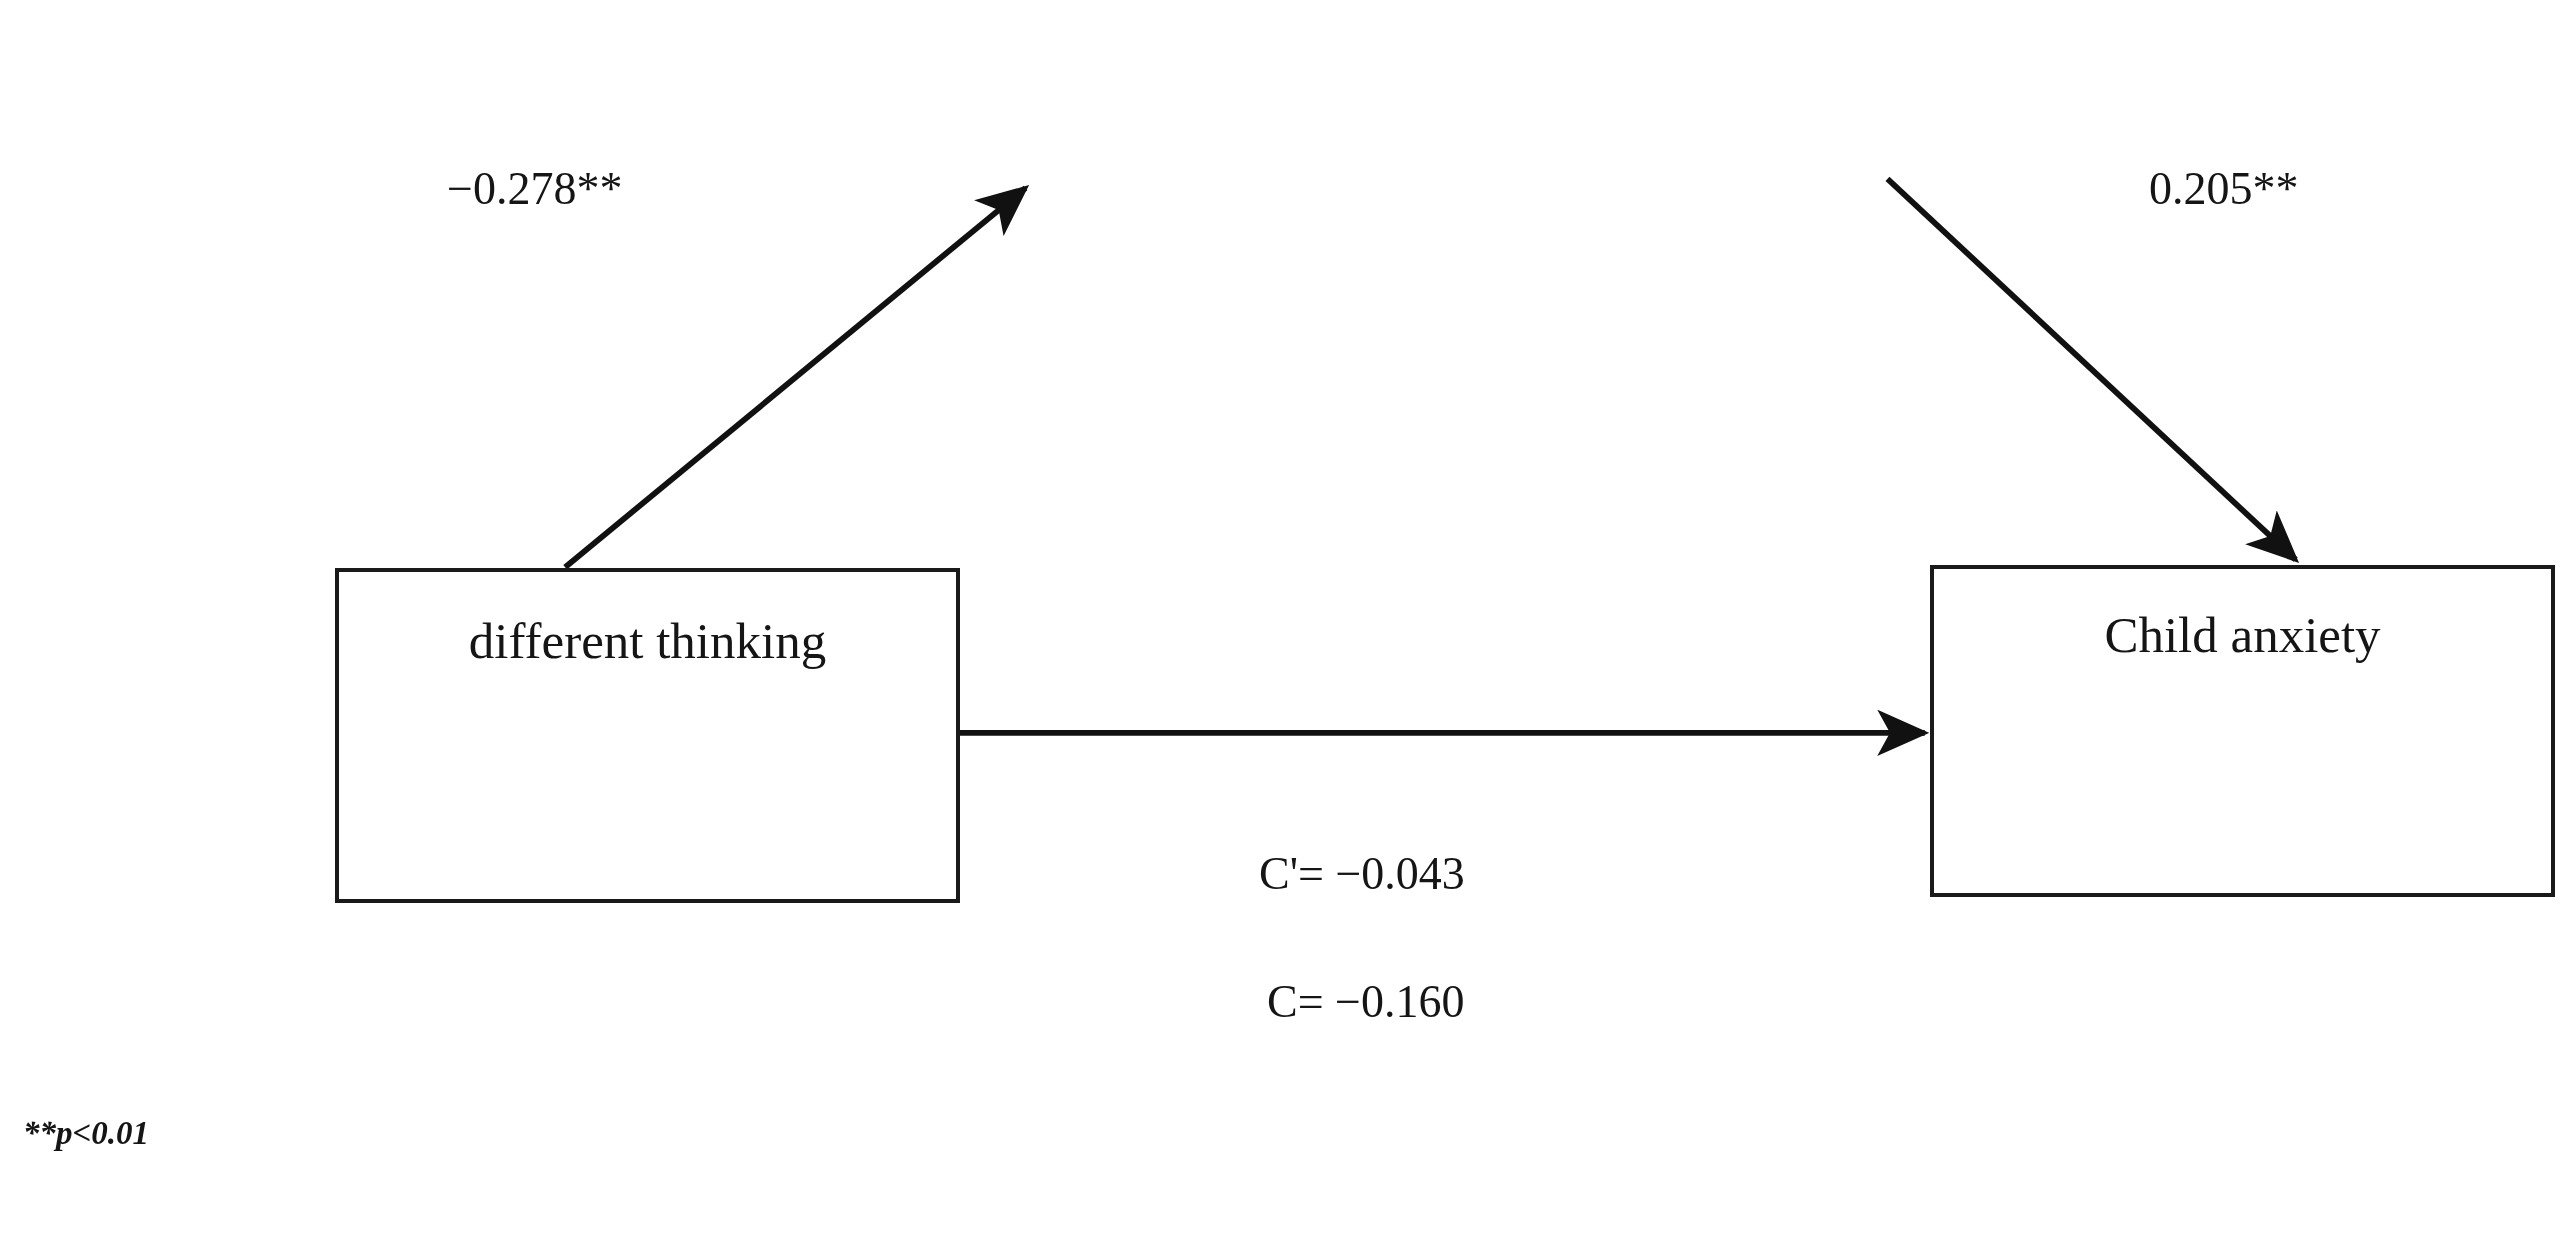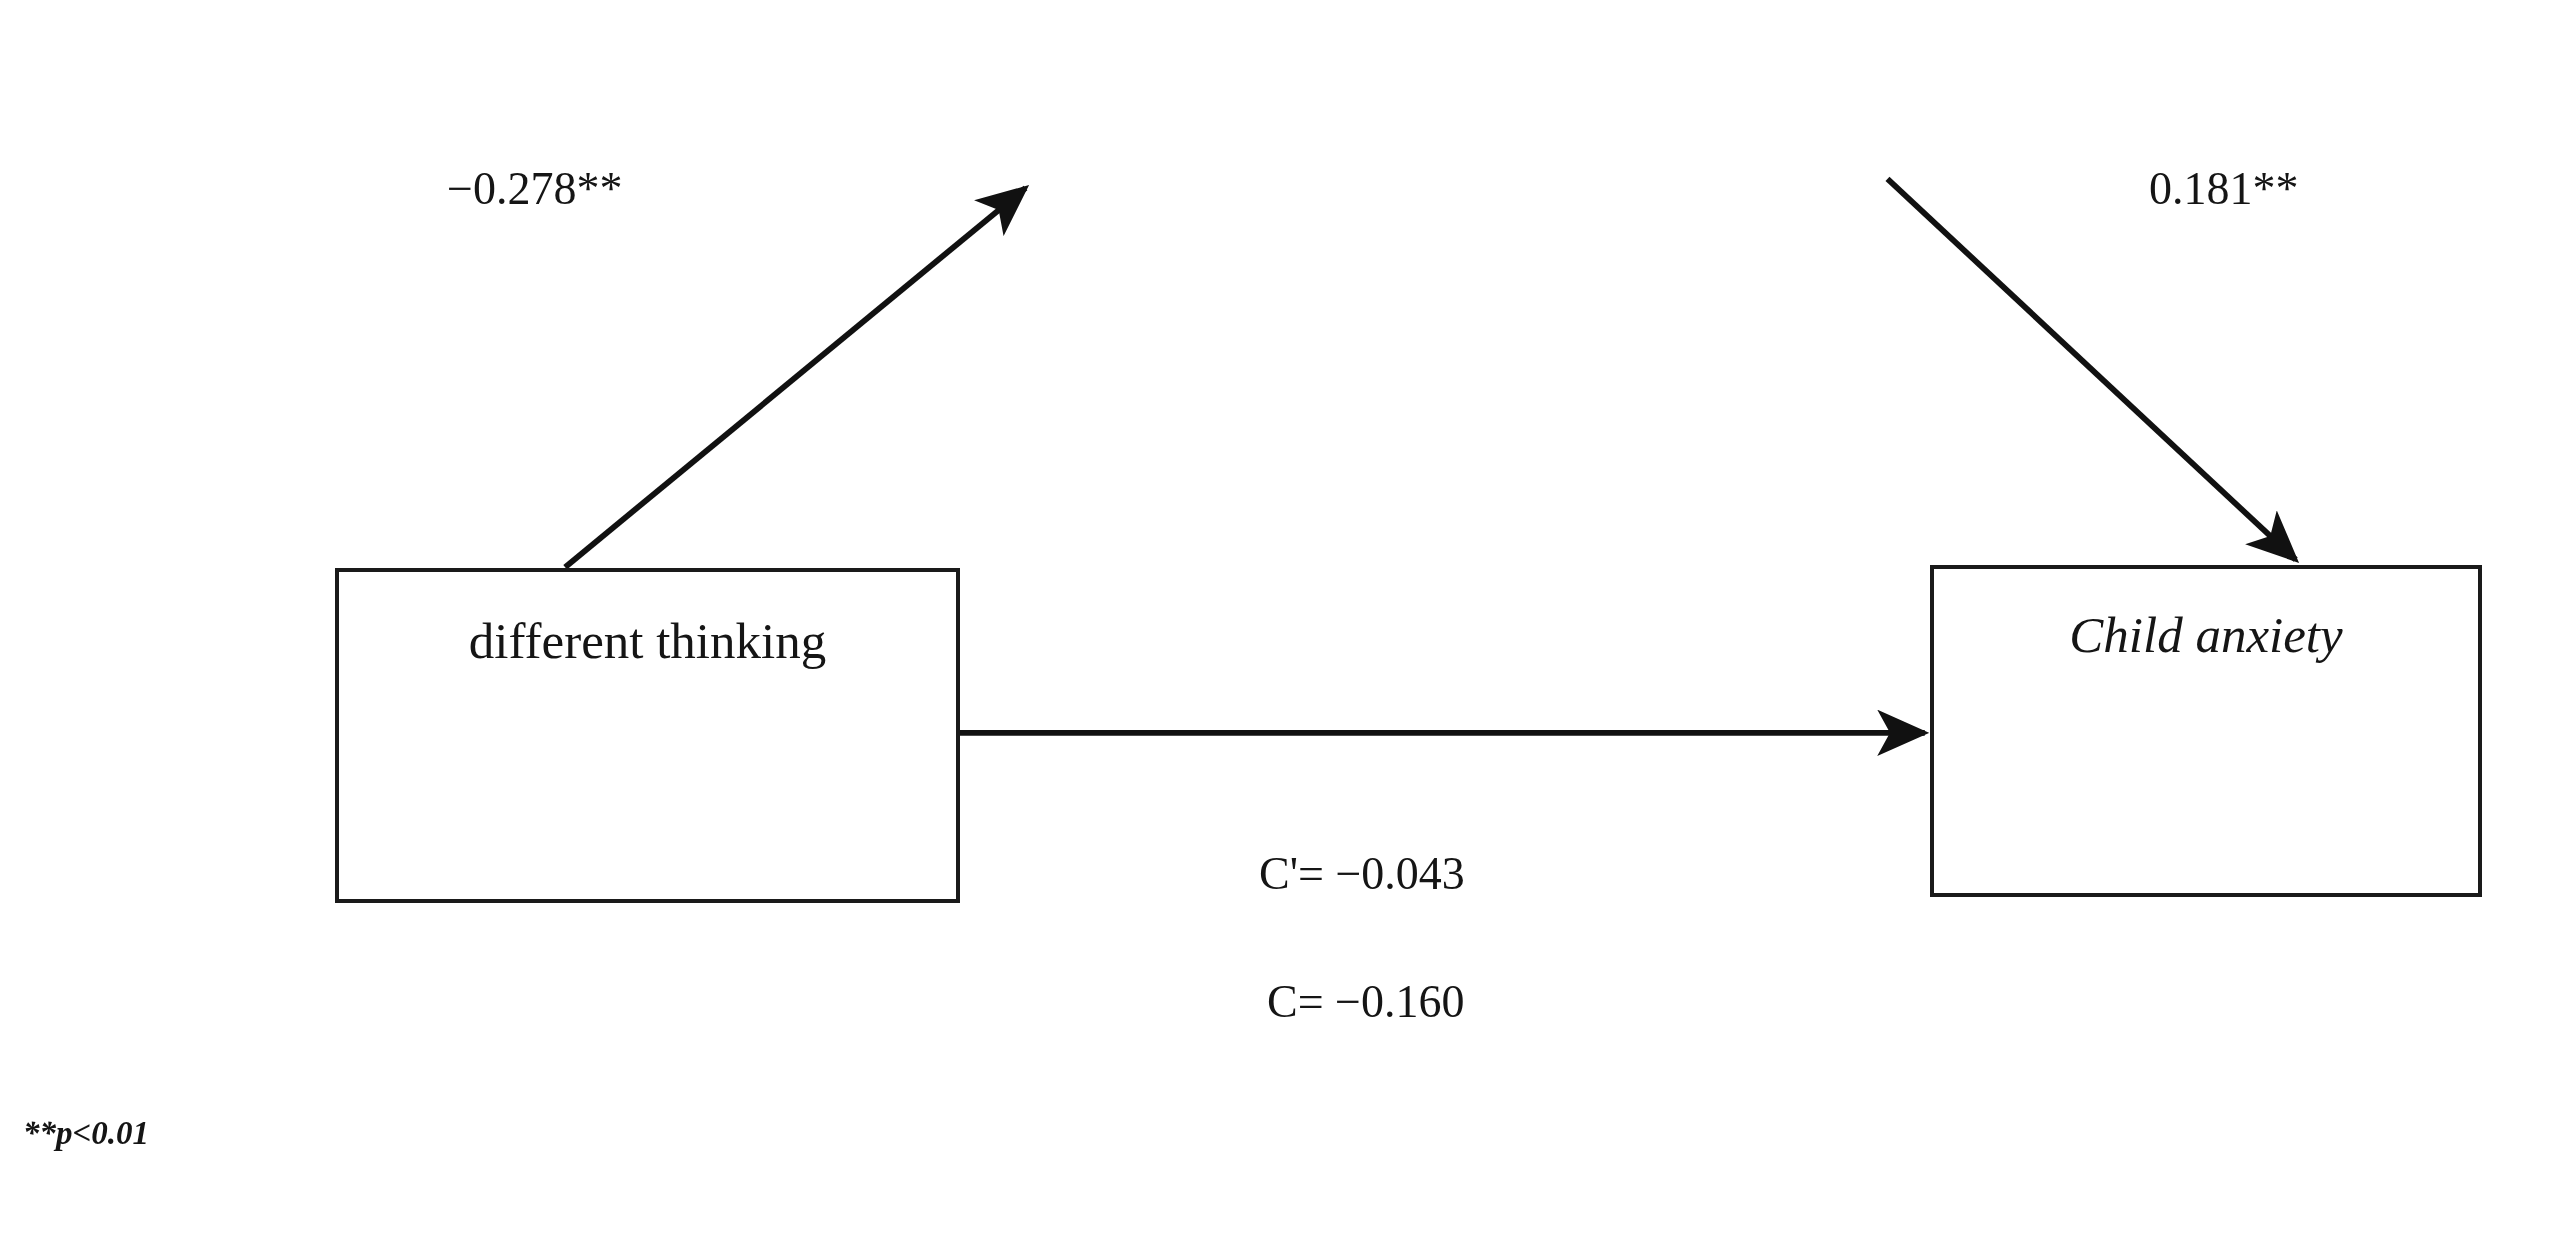"0.181**" div.path-label { text: 0.181 -> 0.205 }
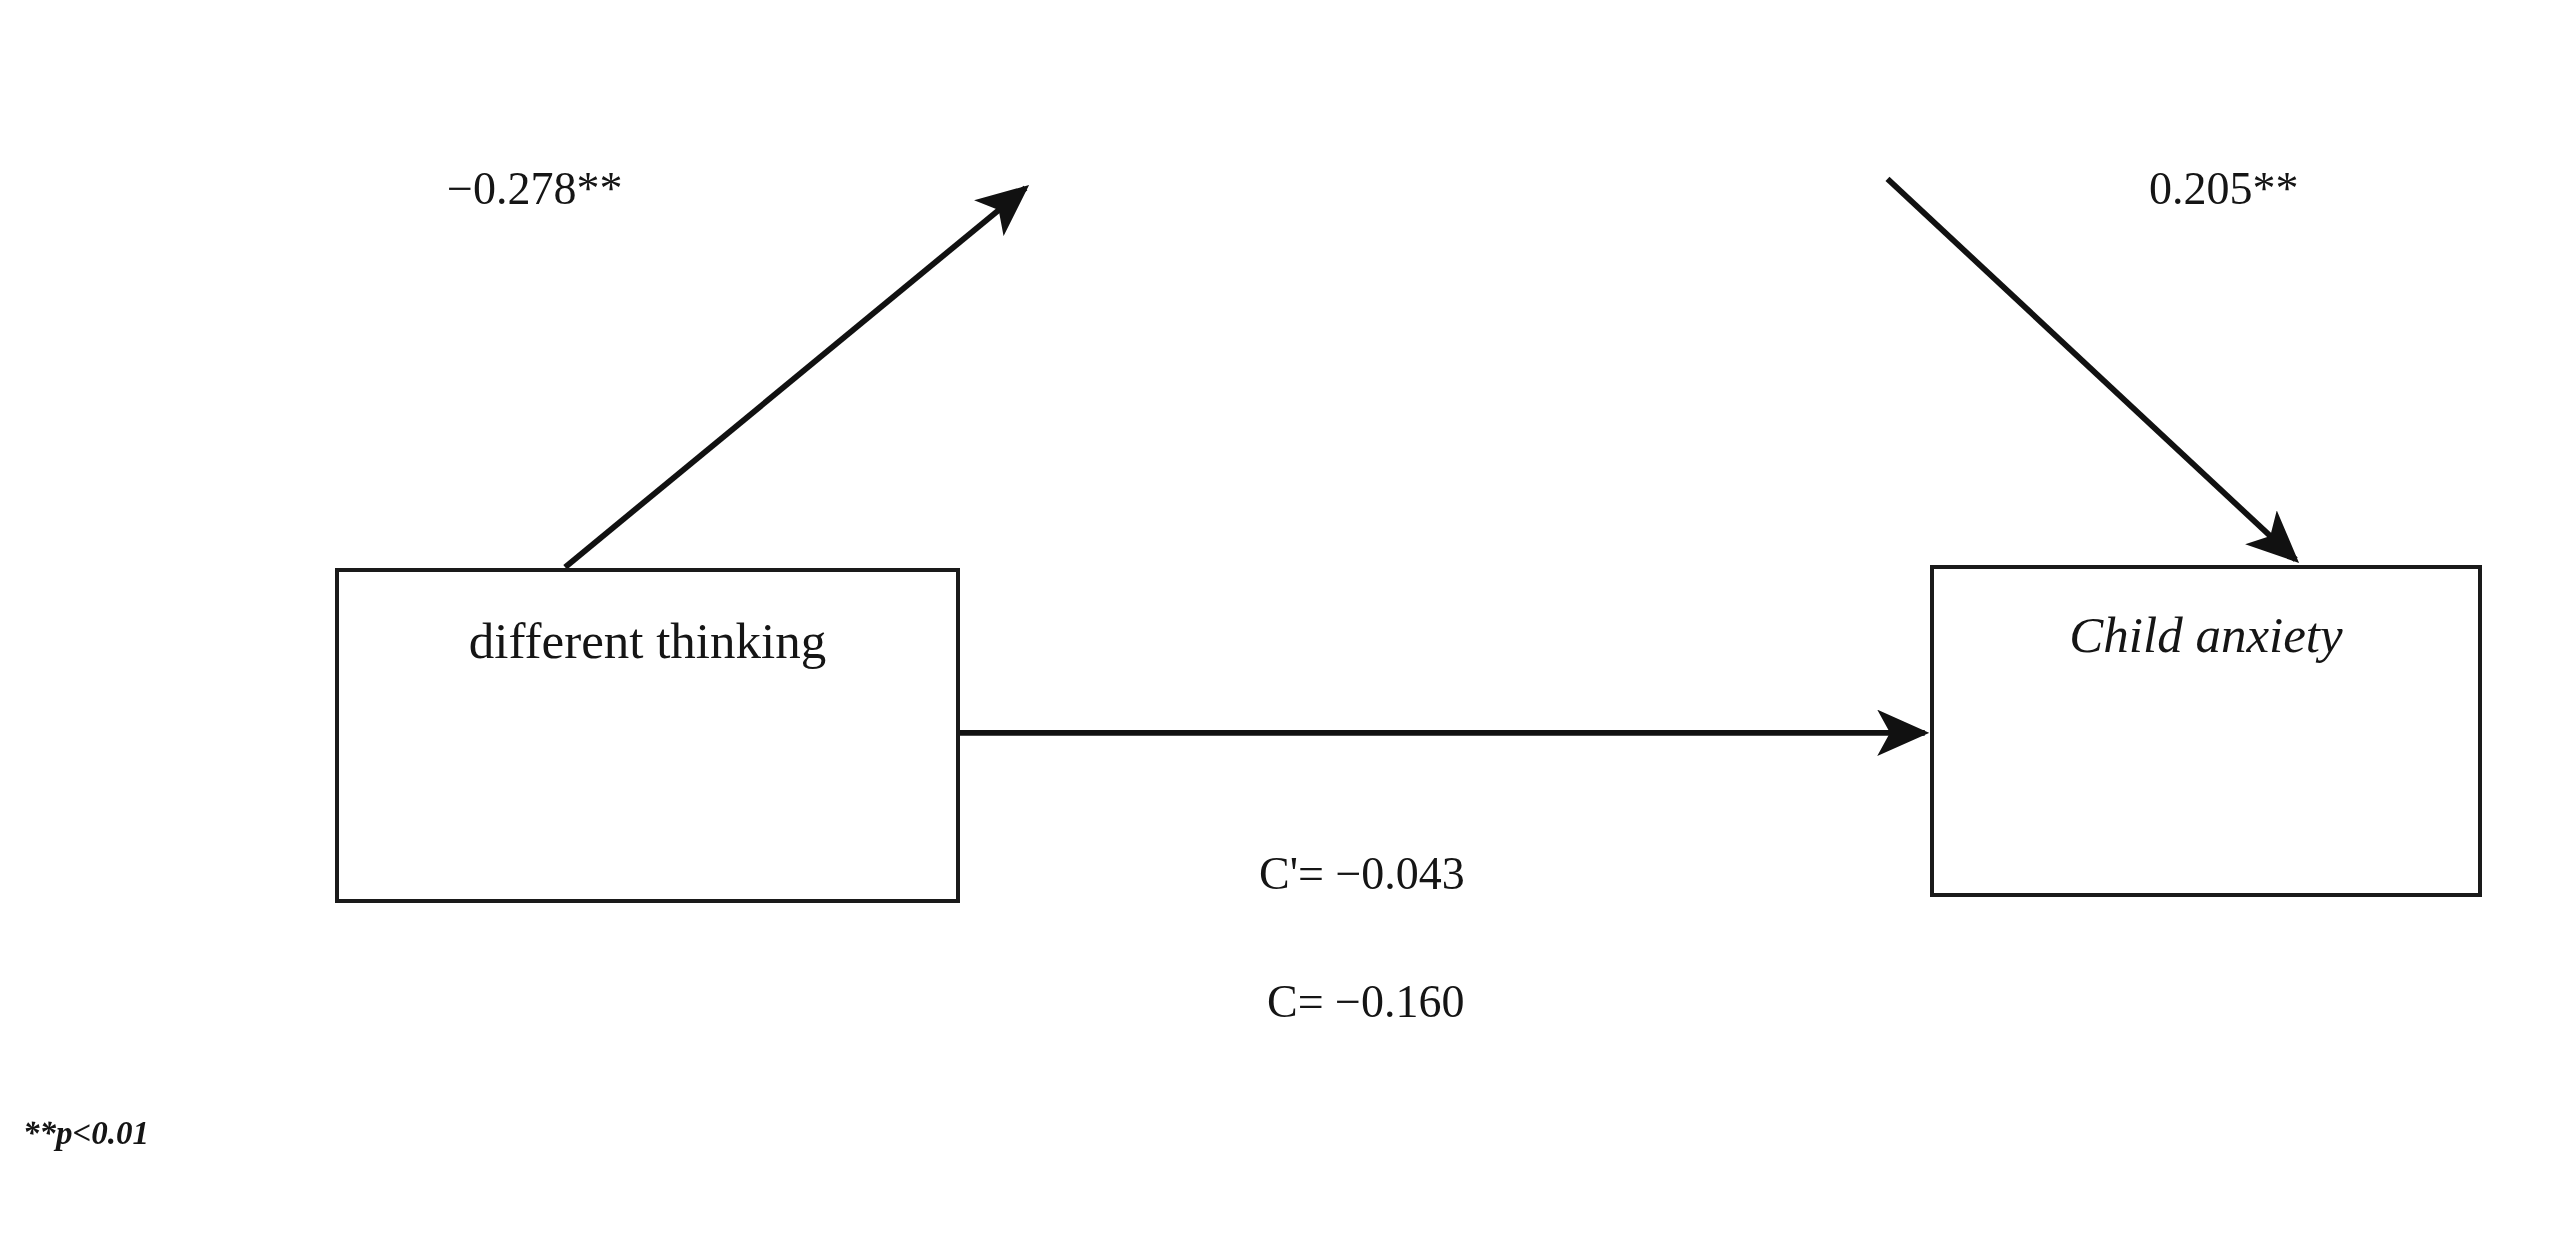"Child anxiety" #box-outcome { font-style: italic -> none; width: 552px -> 625px }
